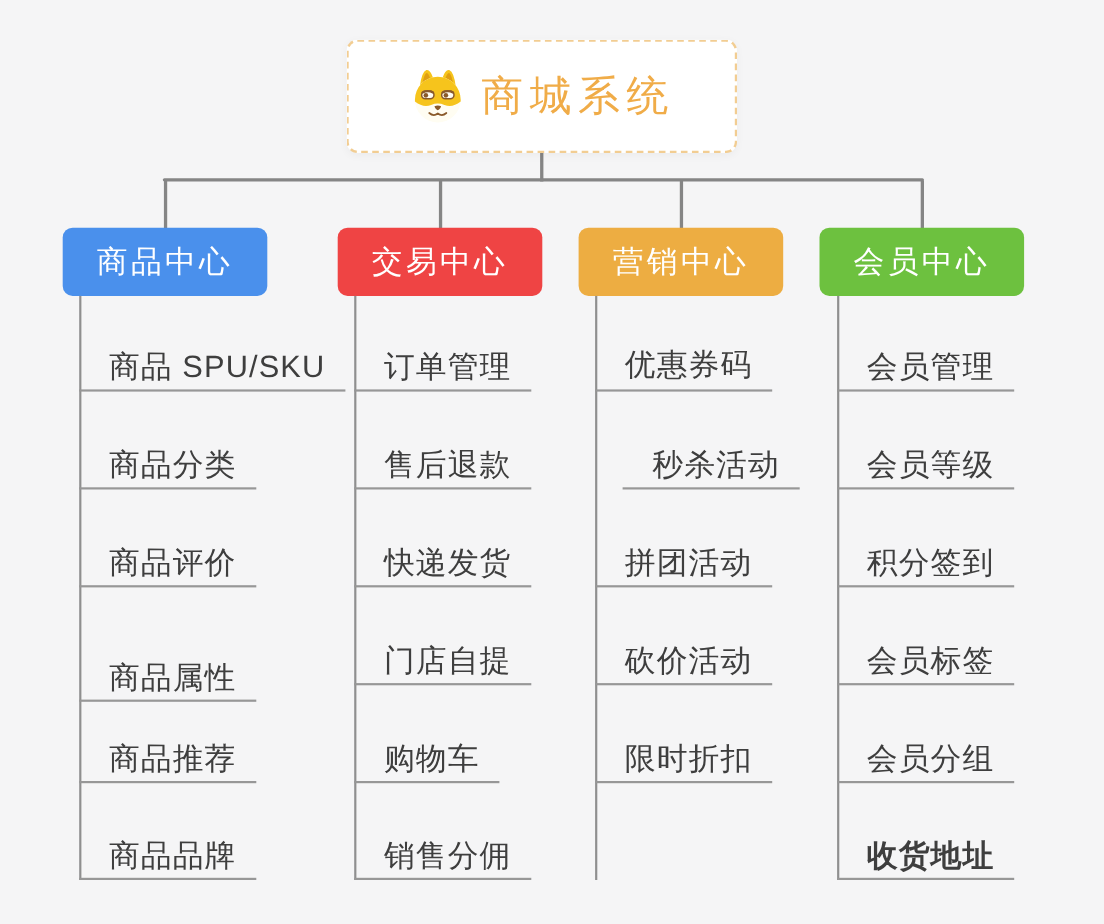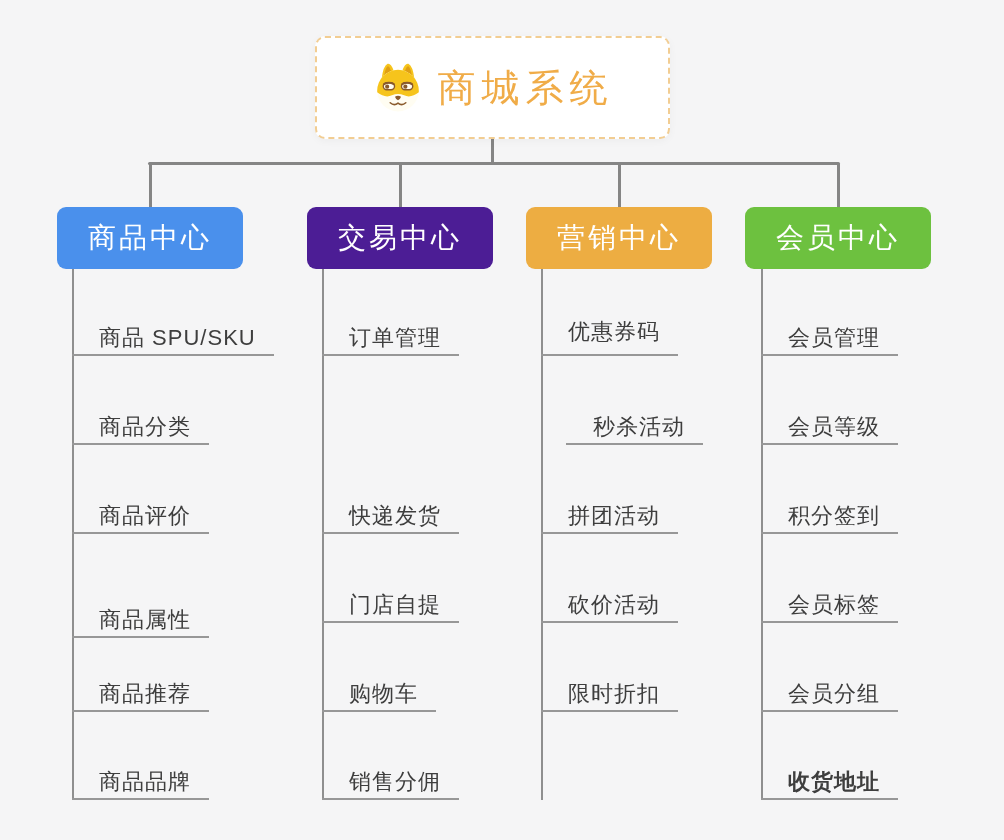"交易中心" div.branch-node { background: #4c1d95 -> #ef4444 }
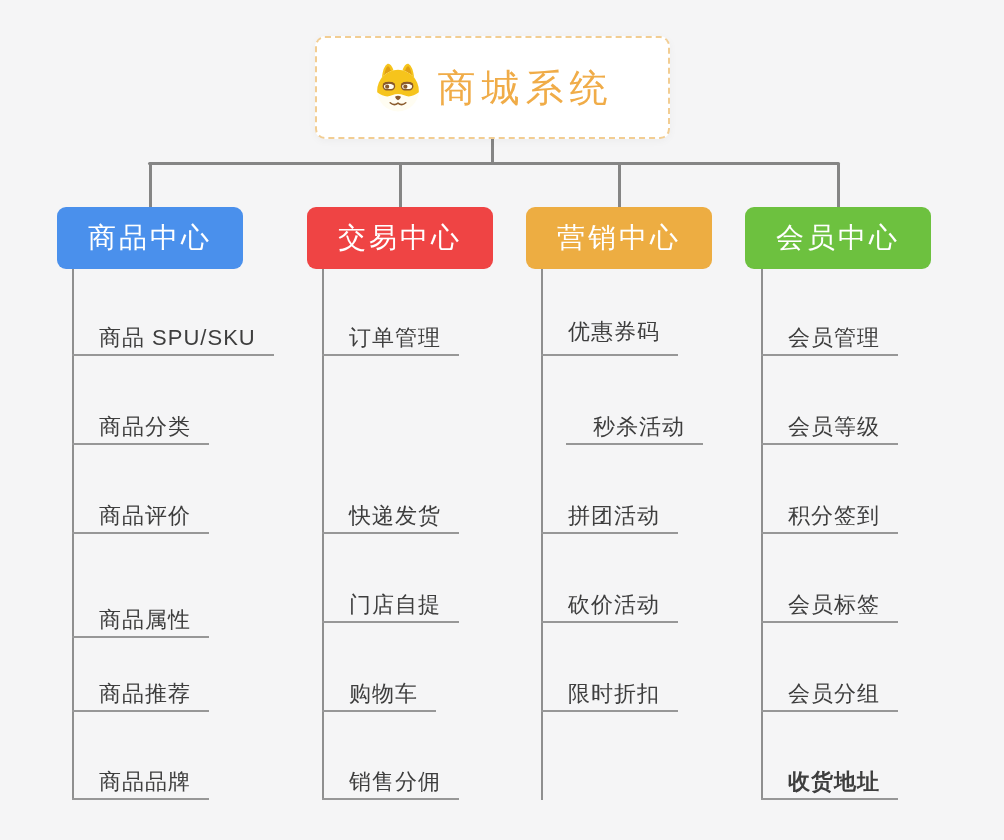"商品 SPU/SKU" .child-label { font-size: 22px -> 28px }
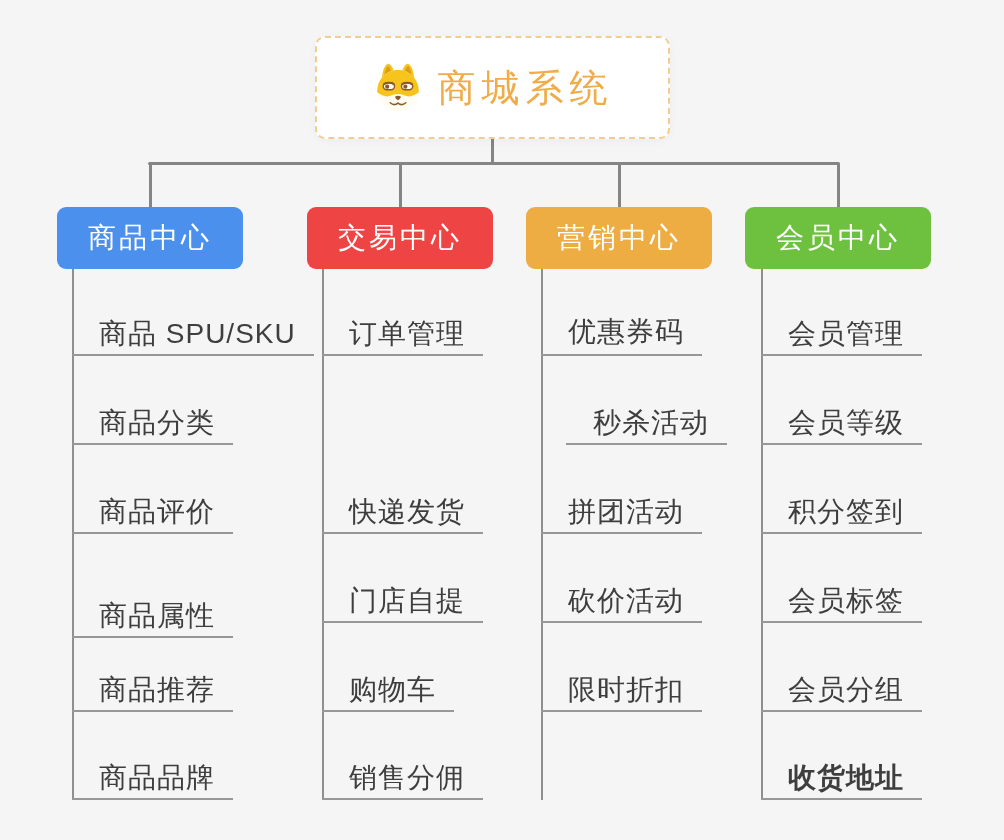"售后退款" div.child-item { html: none -> <div> <span>售后退款</span> </div> }
